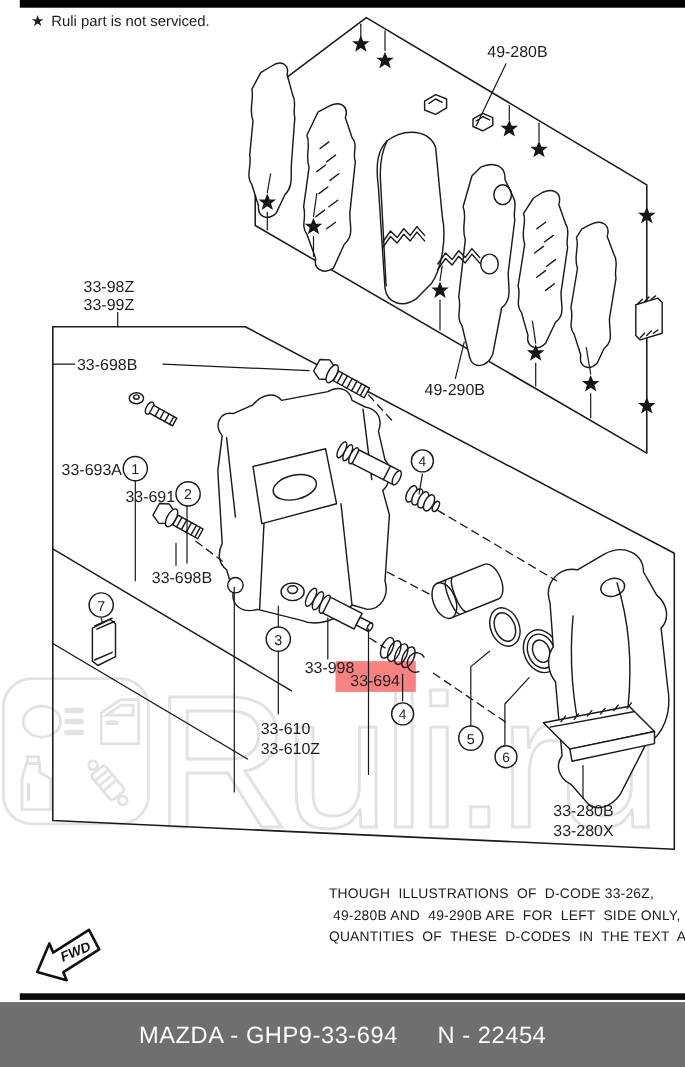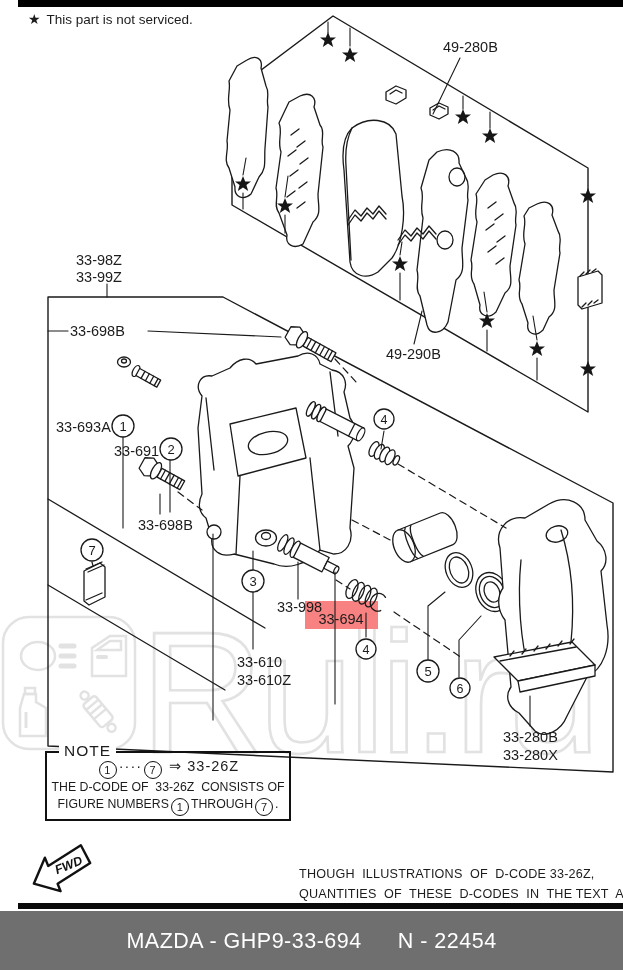"This part is not serviced." span { text: This -> Ruli }
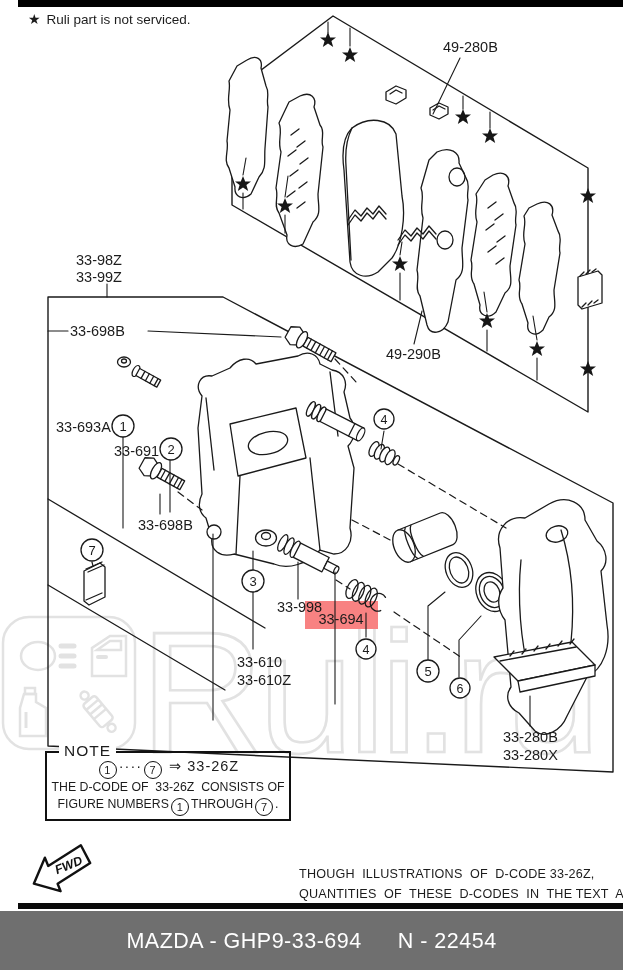"NOTE" div.note-box { html: <div> <span>NOTE</span> <div><span>1</span><span>····</span><span>7</span> <span>⇒ 33-26Z</span></div> <div>THE D-CODE OF 33-26Z CONSISTS OF</div> <div><span>FIGURE NUMBERS</span><span>1</span><span>THROUGH</span><span>7</span><span>.</span></div> </div> -> none }
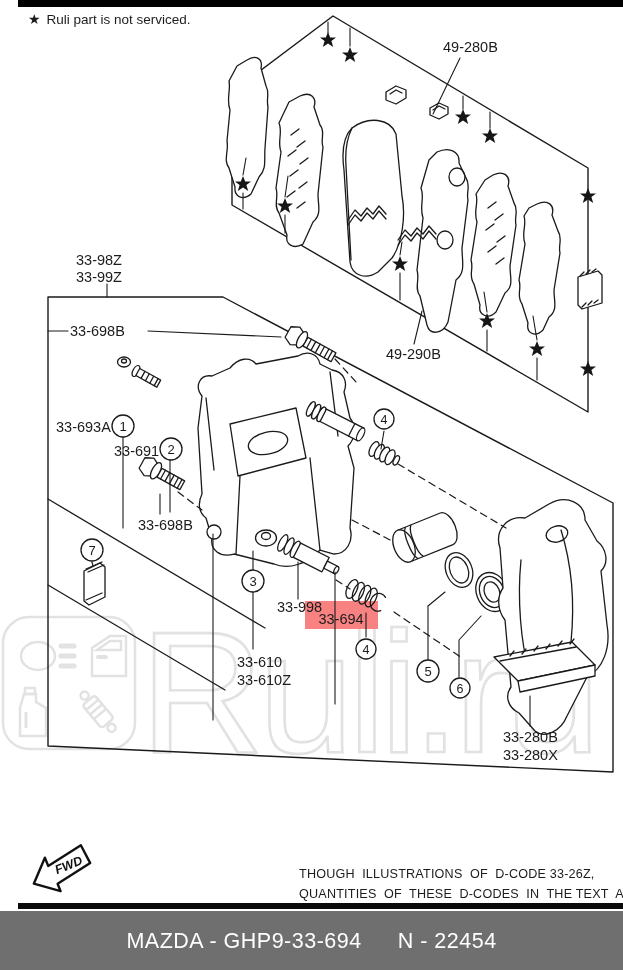"THOUGH ILLUSTRATIONS OF D-CODE 33-26Z," .disclaimer { top: 865px -> 803px }
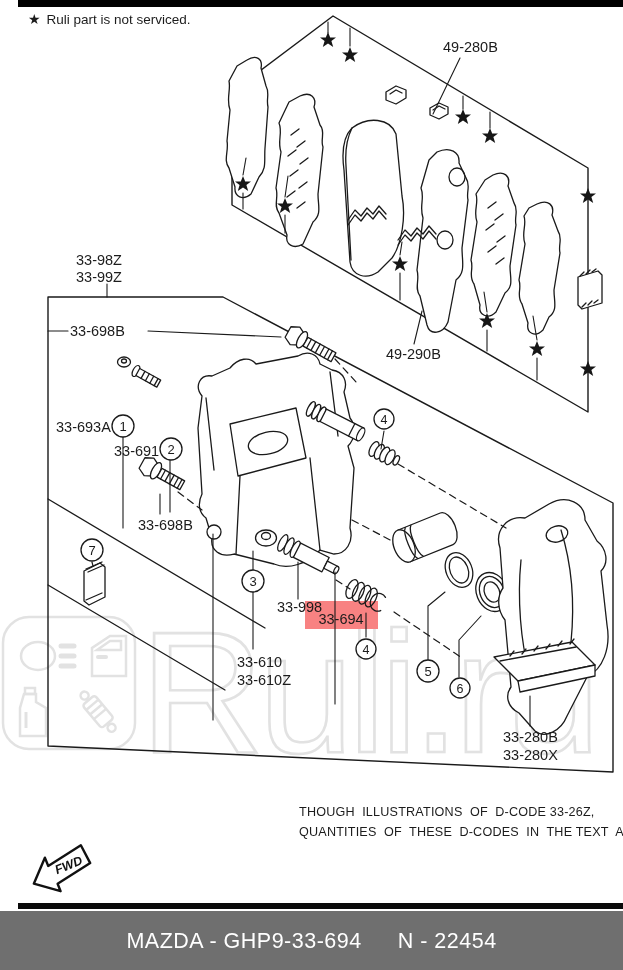"49-280B AND 49-290B ARE FOR" div { html: none -> <div> 49-280B AND 49-290B ARE FOR LEFT SIDE ONLY,</div> }
